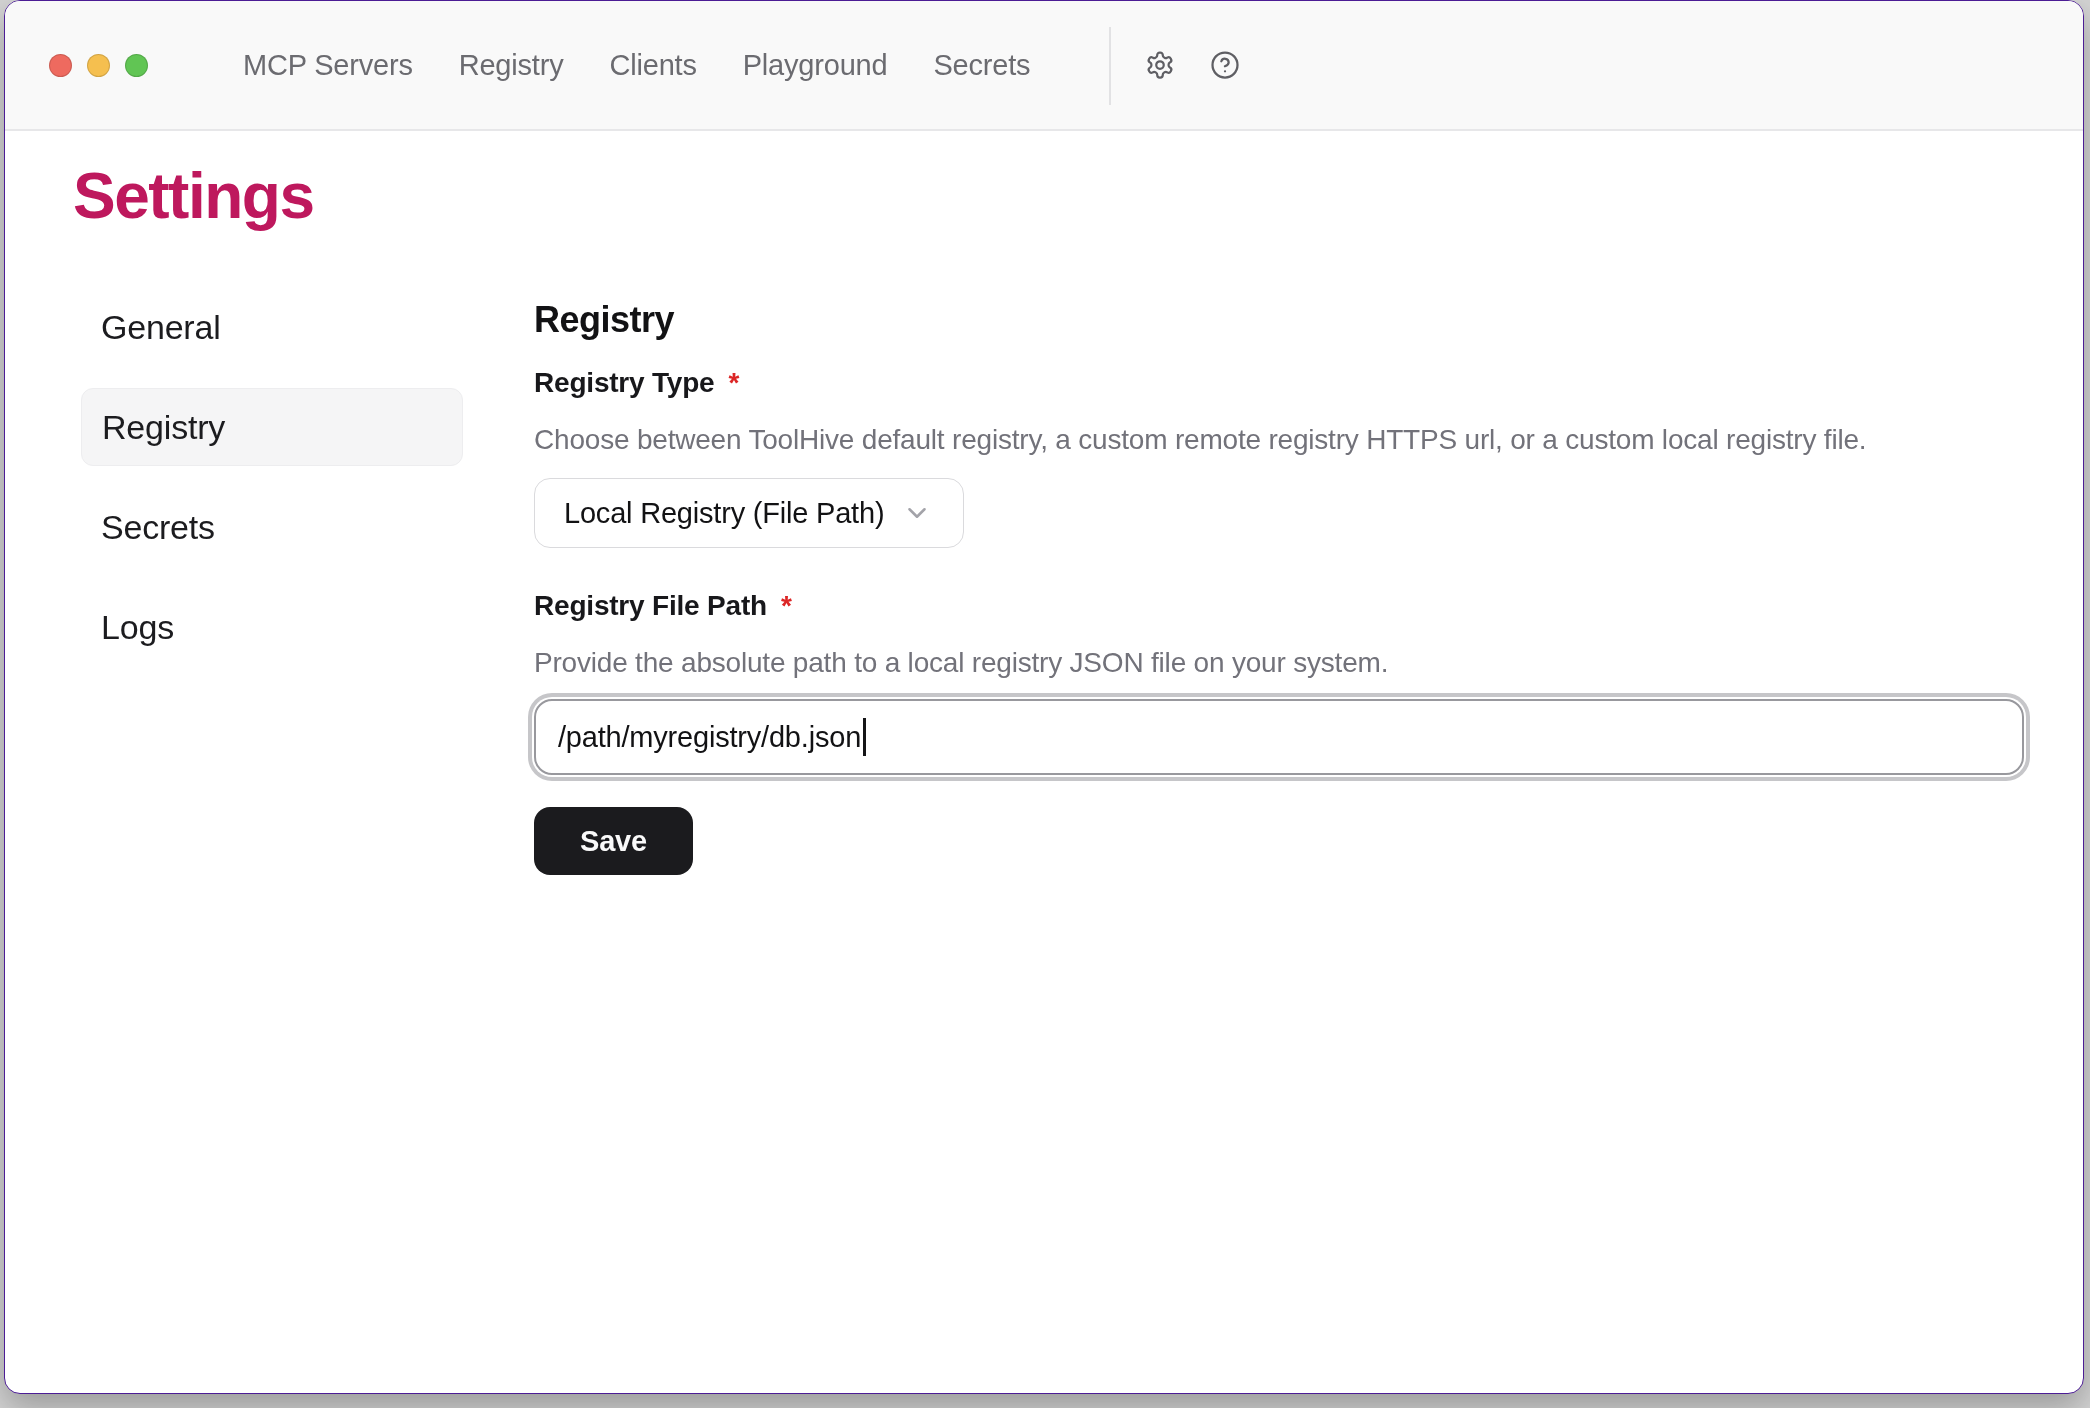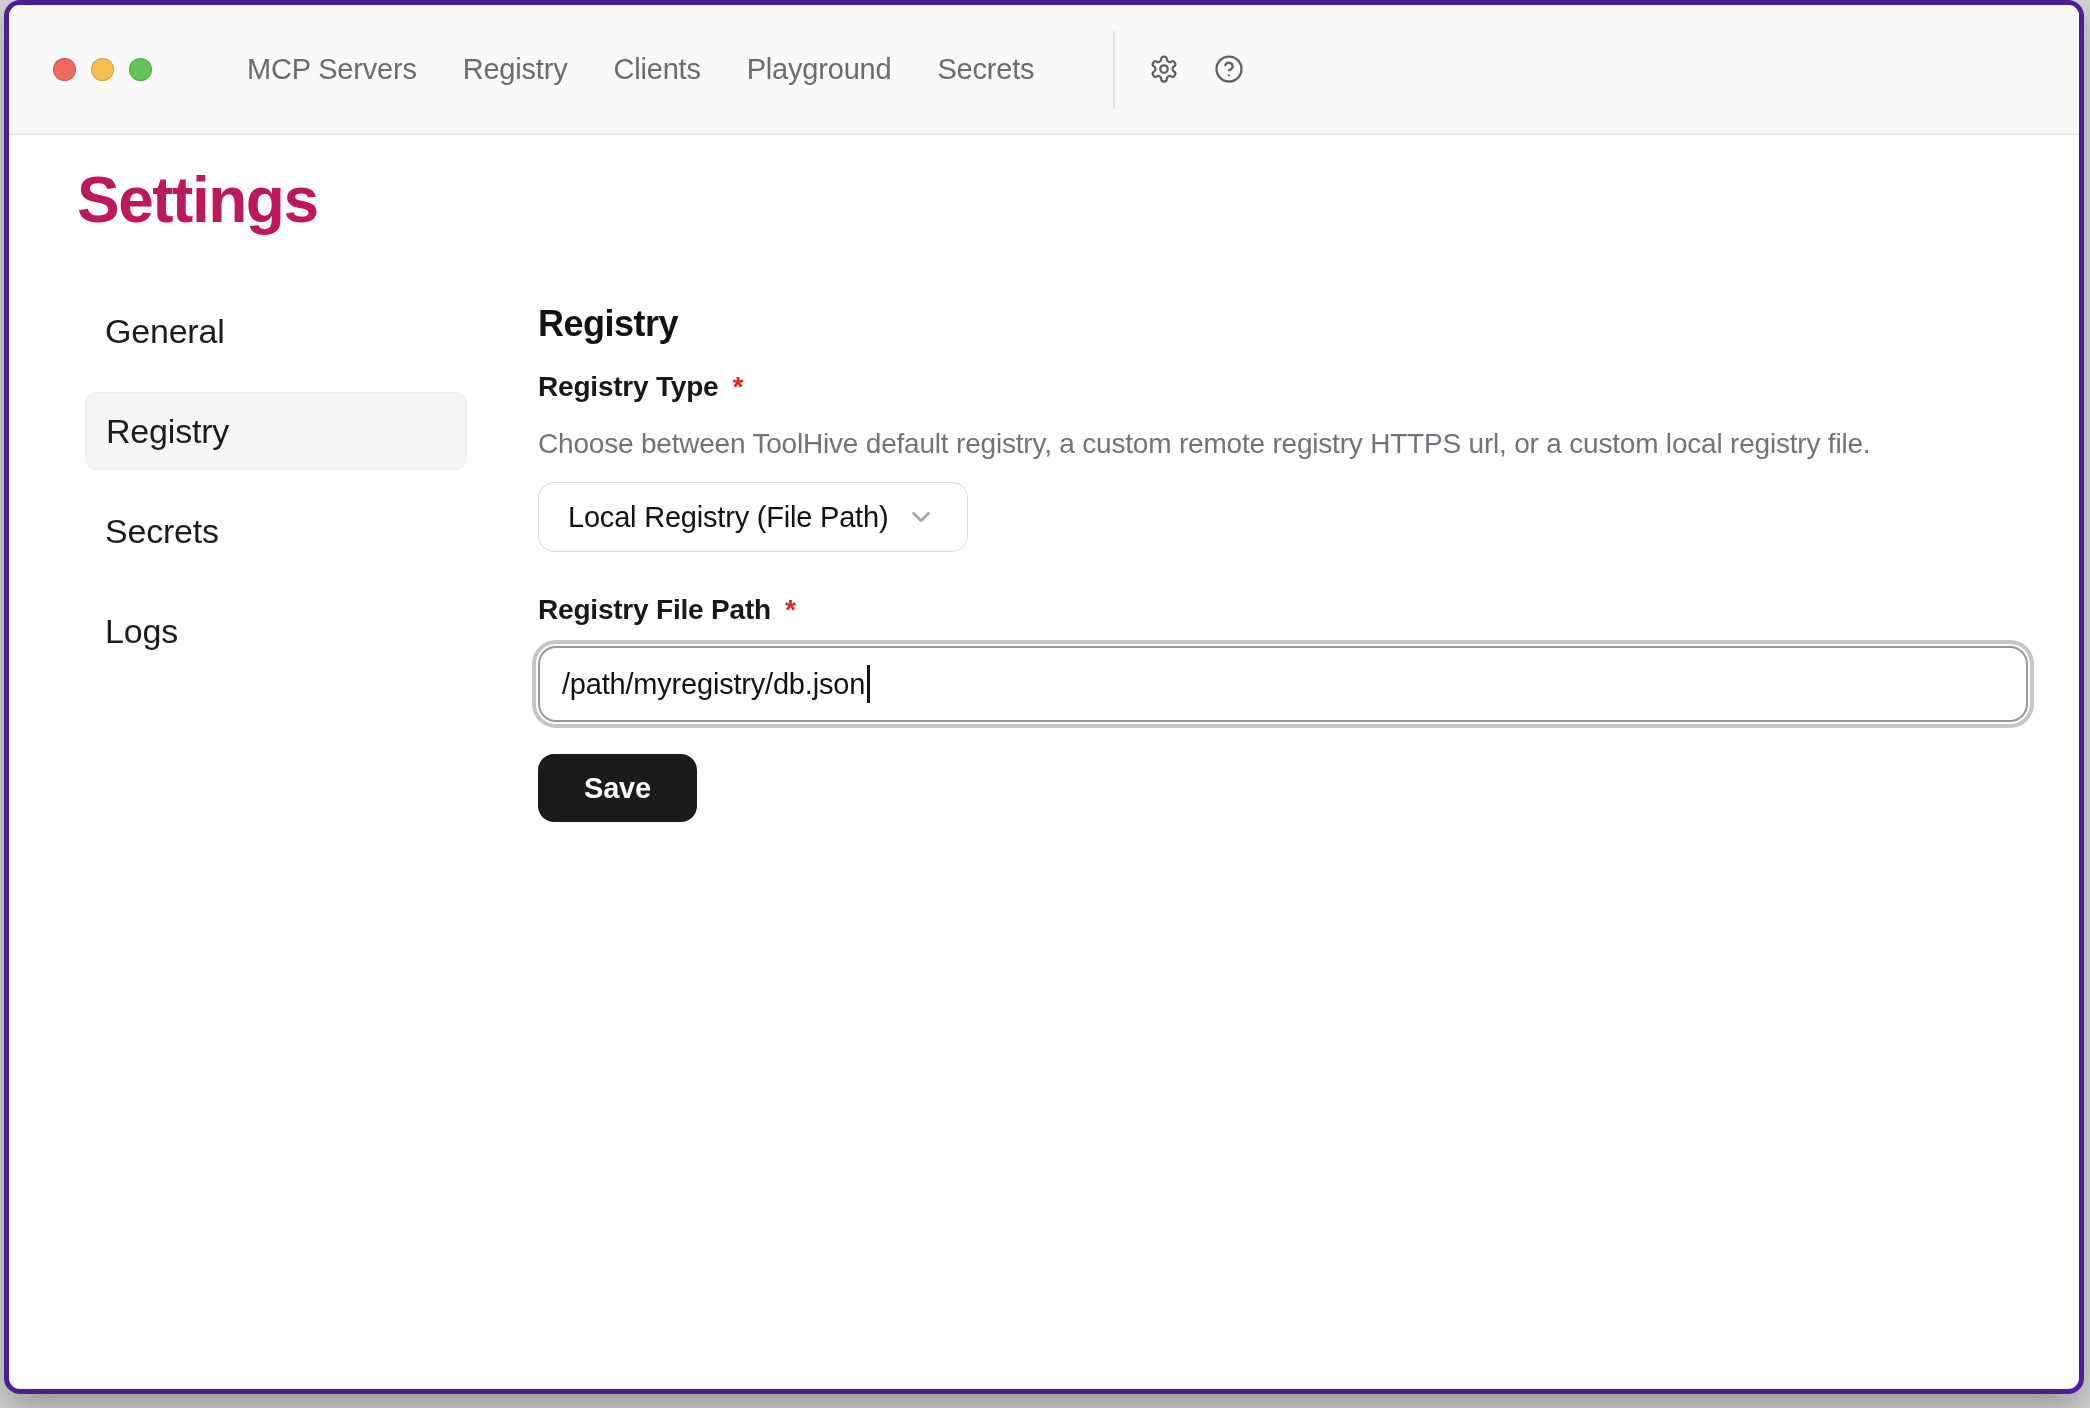"MCP Servers" .window { border: 5px solid #4c1d95 -> 1px solid #4c1d95 }
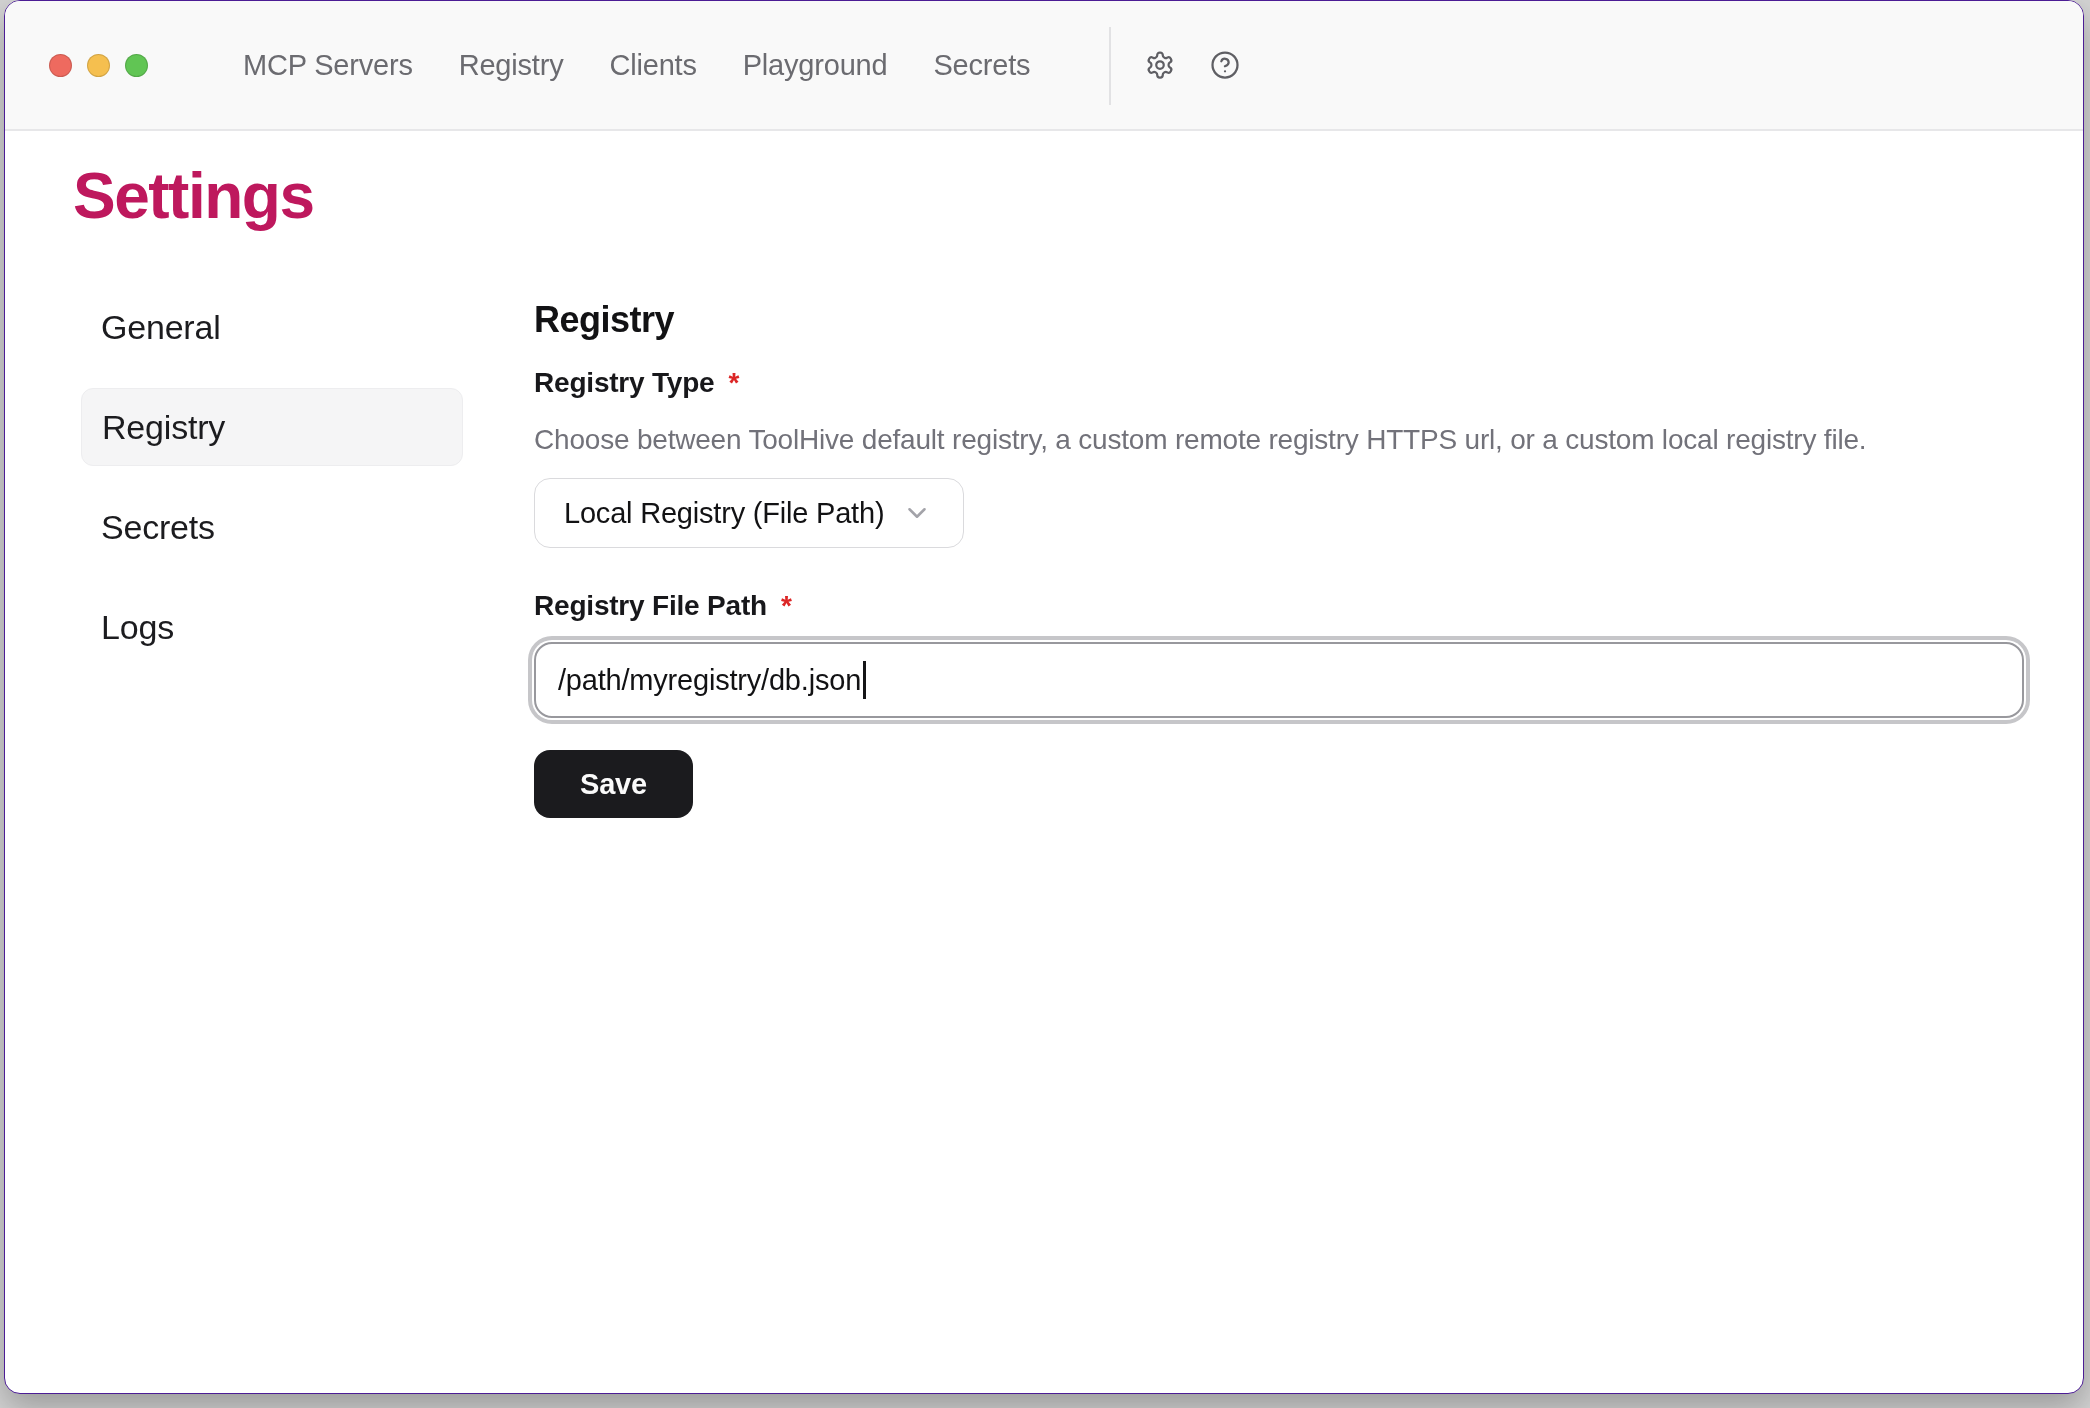"Provide the absolute path to" div.field-desc { html: none -> <div>Provide the absolute path to a local registry JSON file on your system.</div> }
